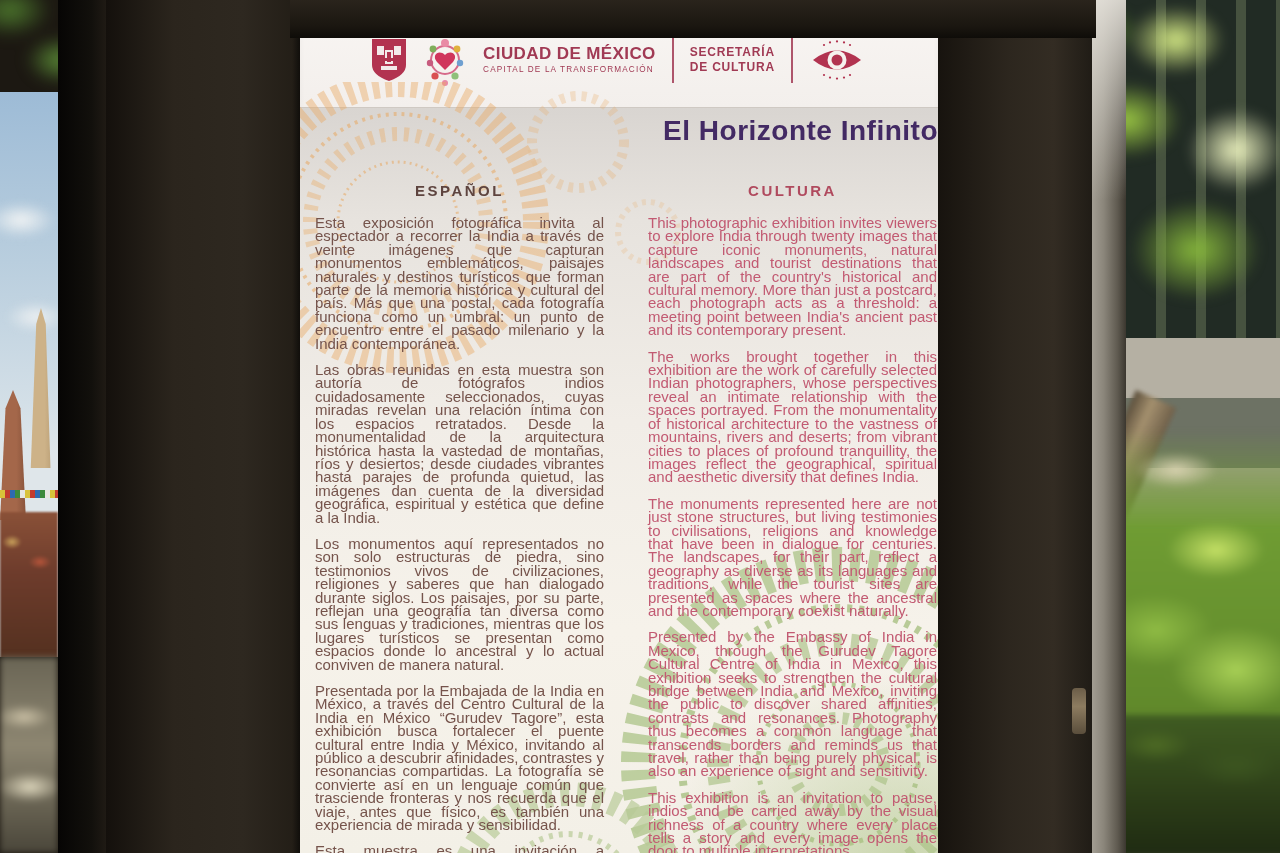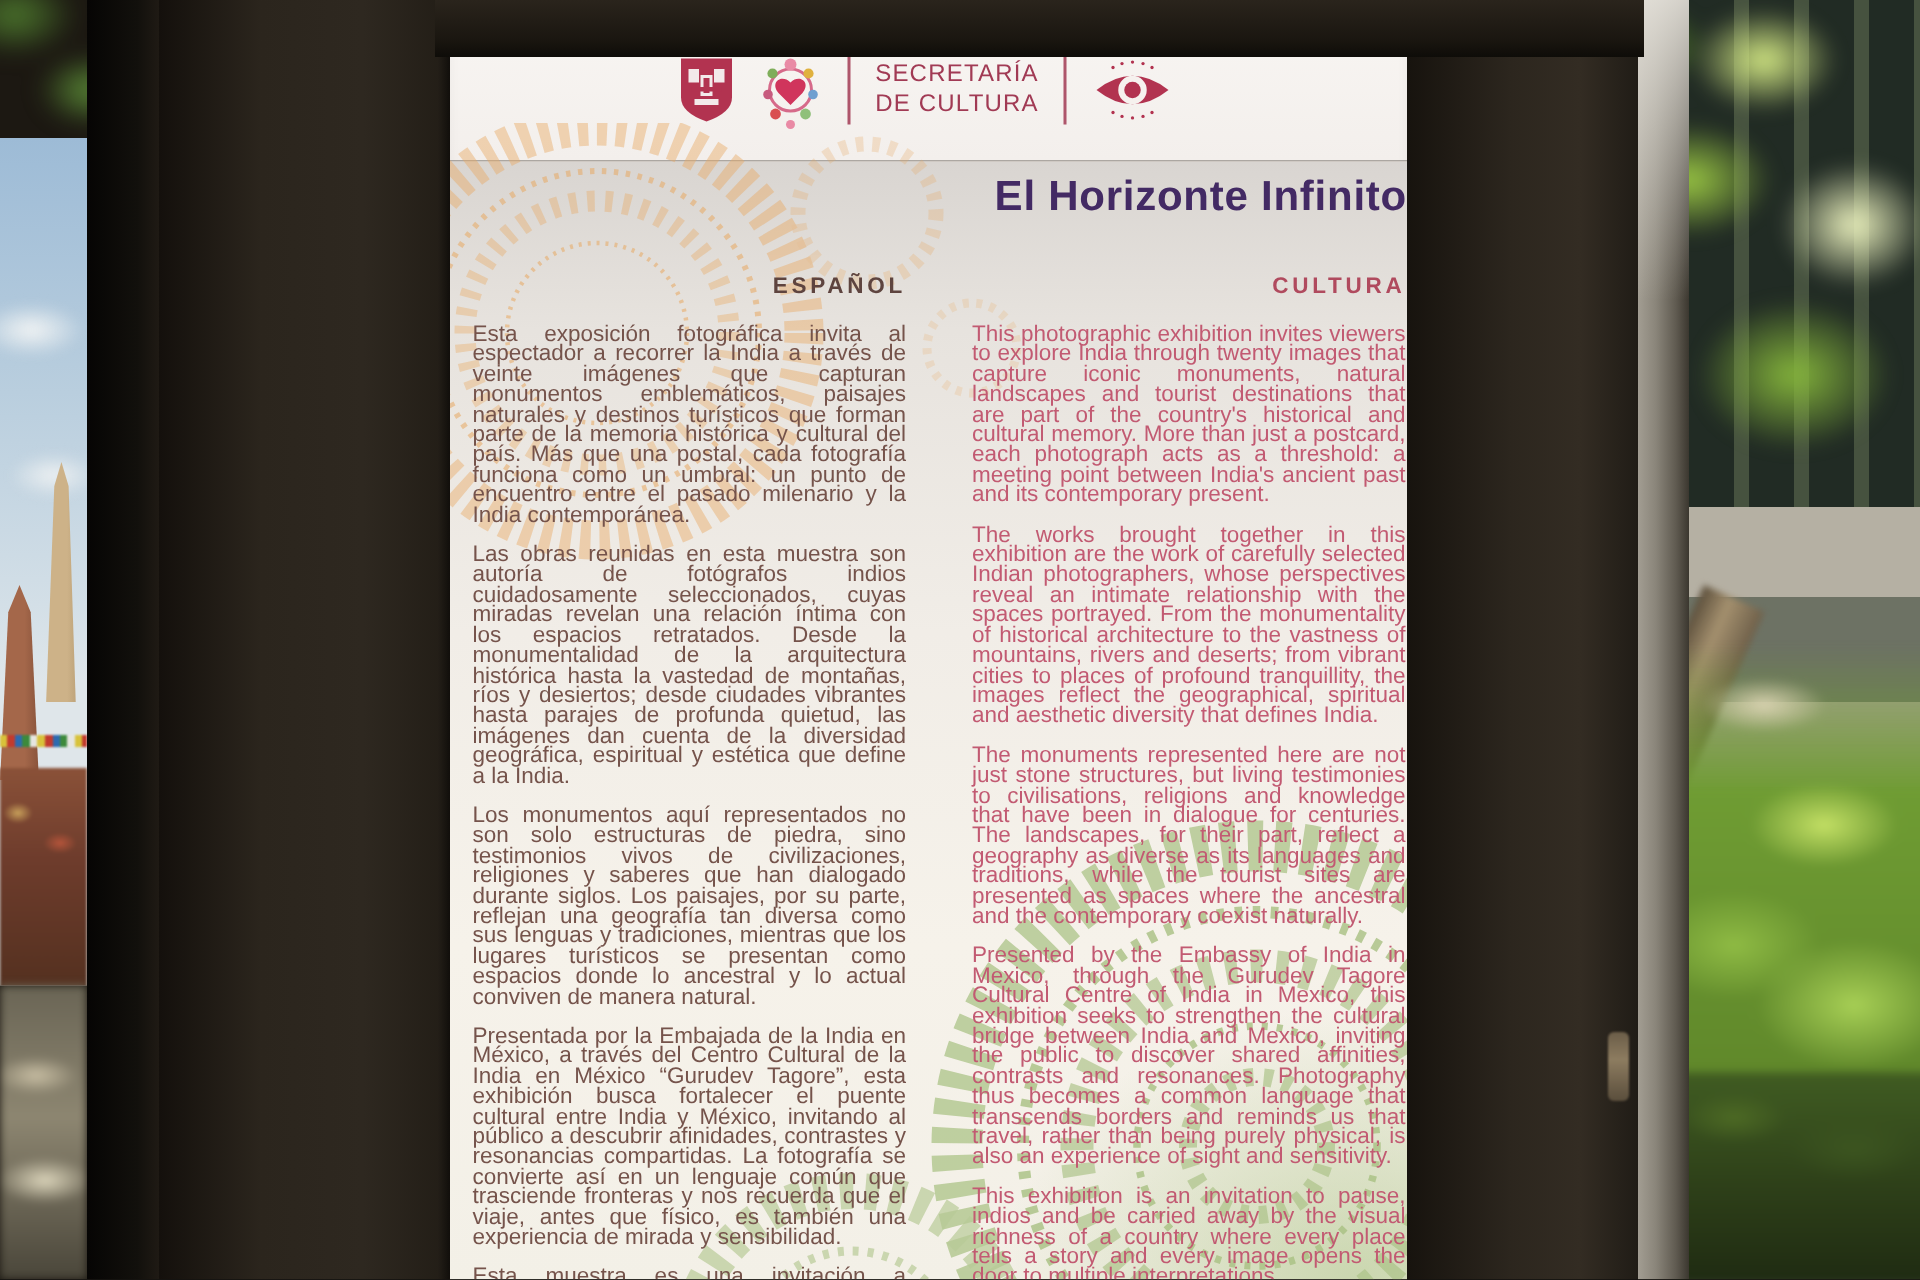"CIUDAD DE MÉXICO" div.brand-text { html: none -> <div> <div>CIUDAD DE MÉXICO</div> <div>CAPITAL DE LA TRANSFORMACIÓN</div> </div> }
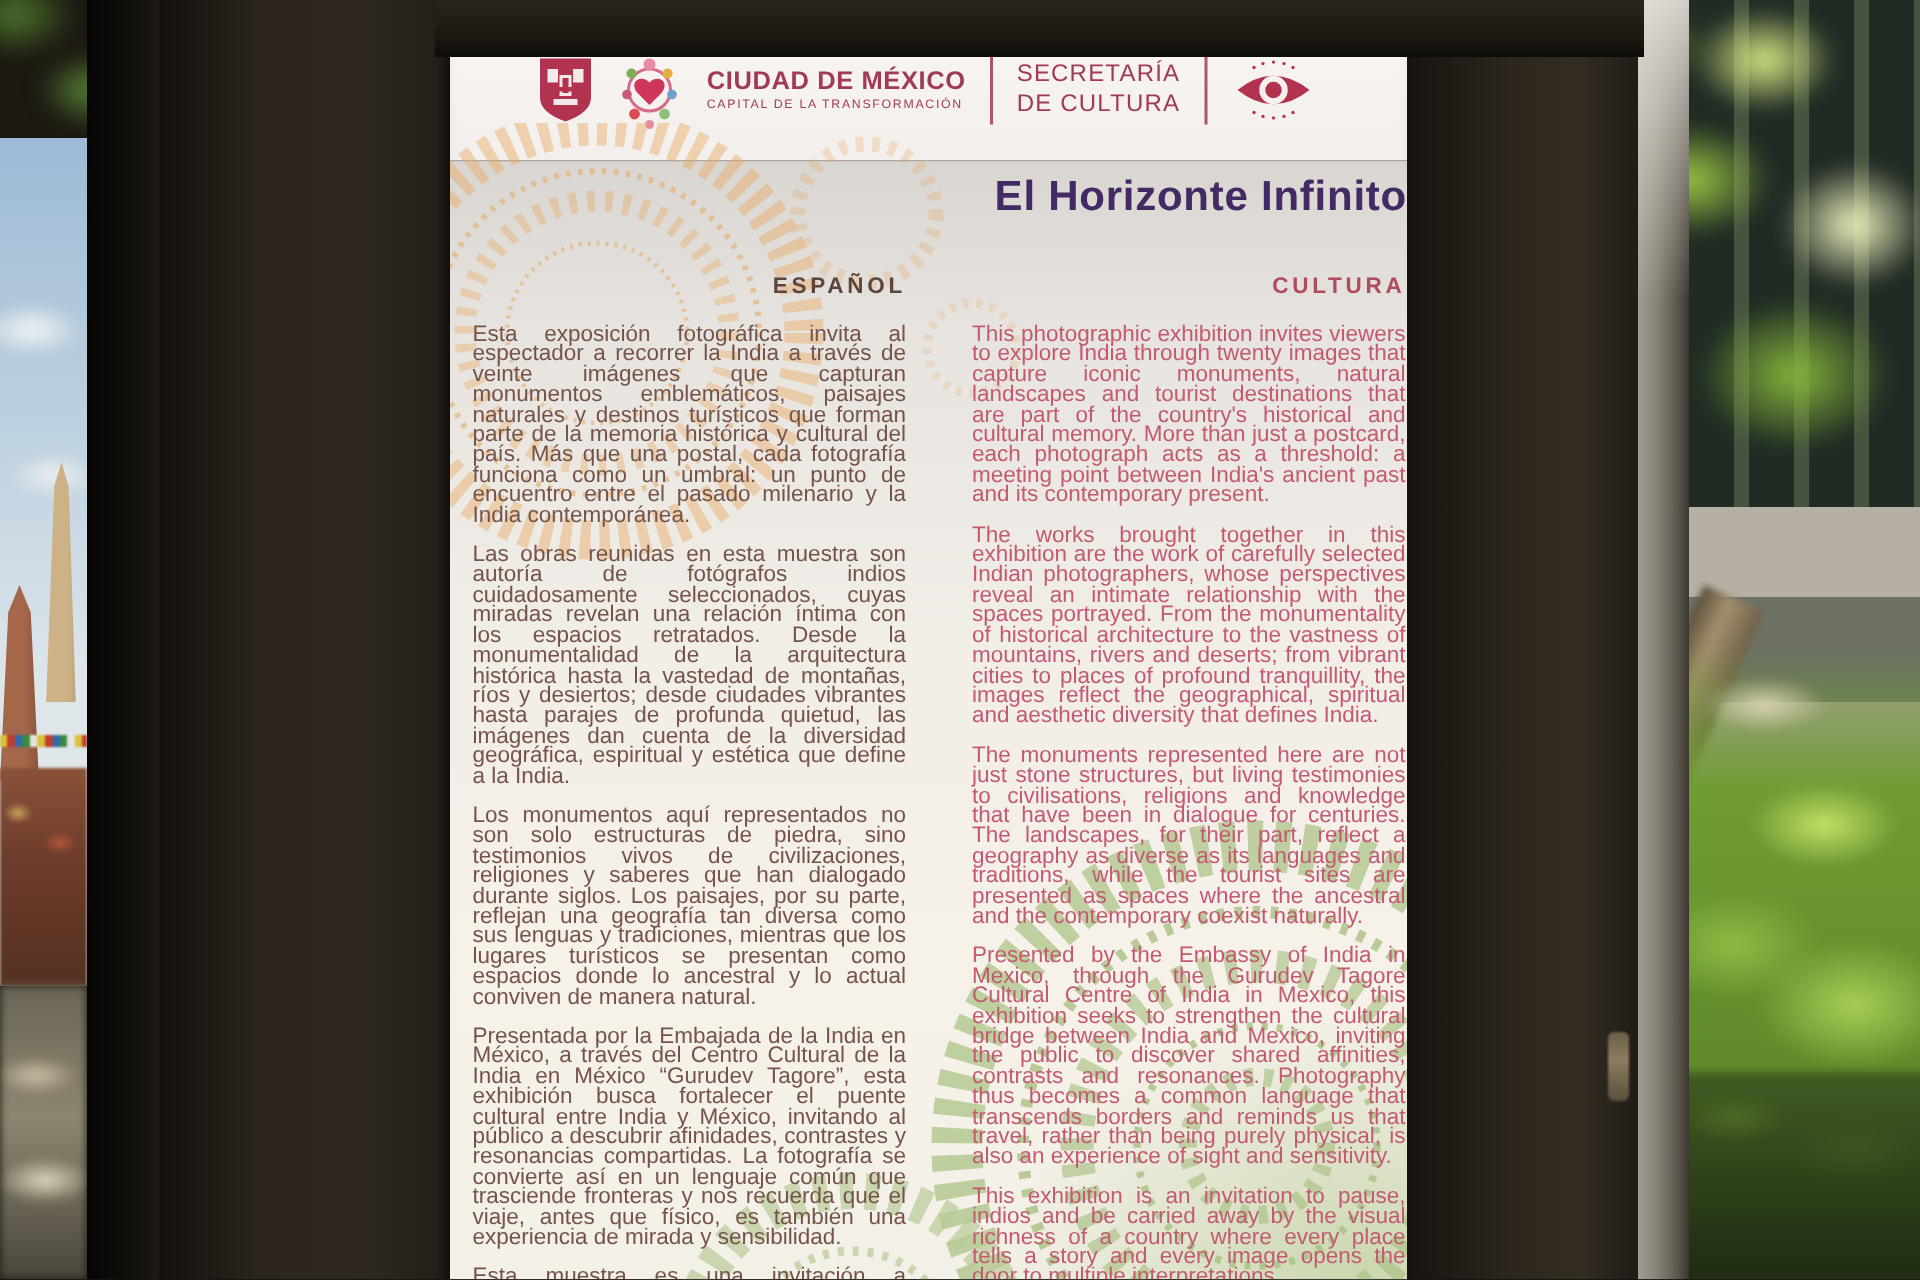"SECRETARÍA" .sec-text { font-size: 16px -> 12px; font-weight: normal -> bold }
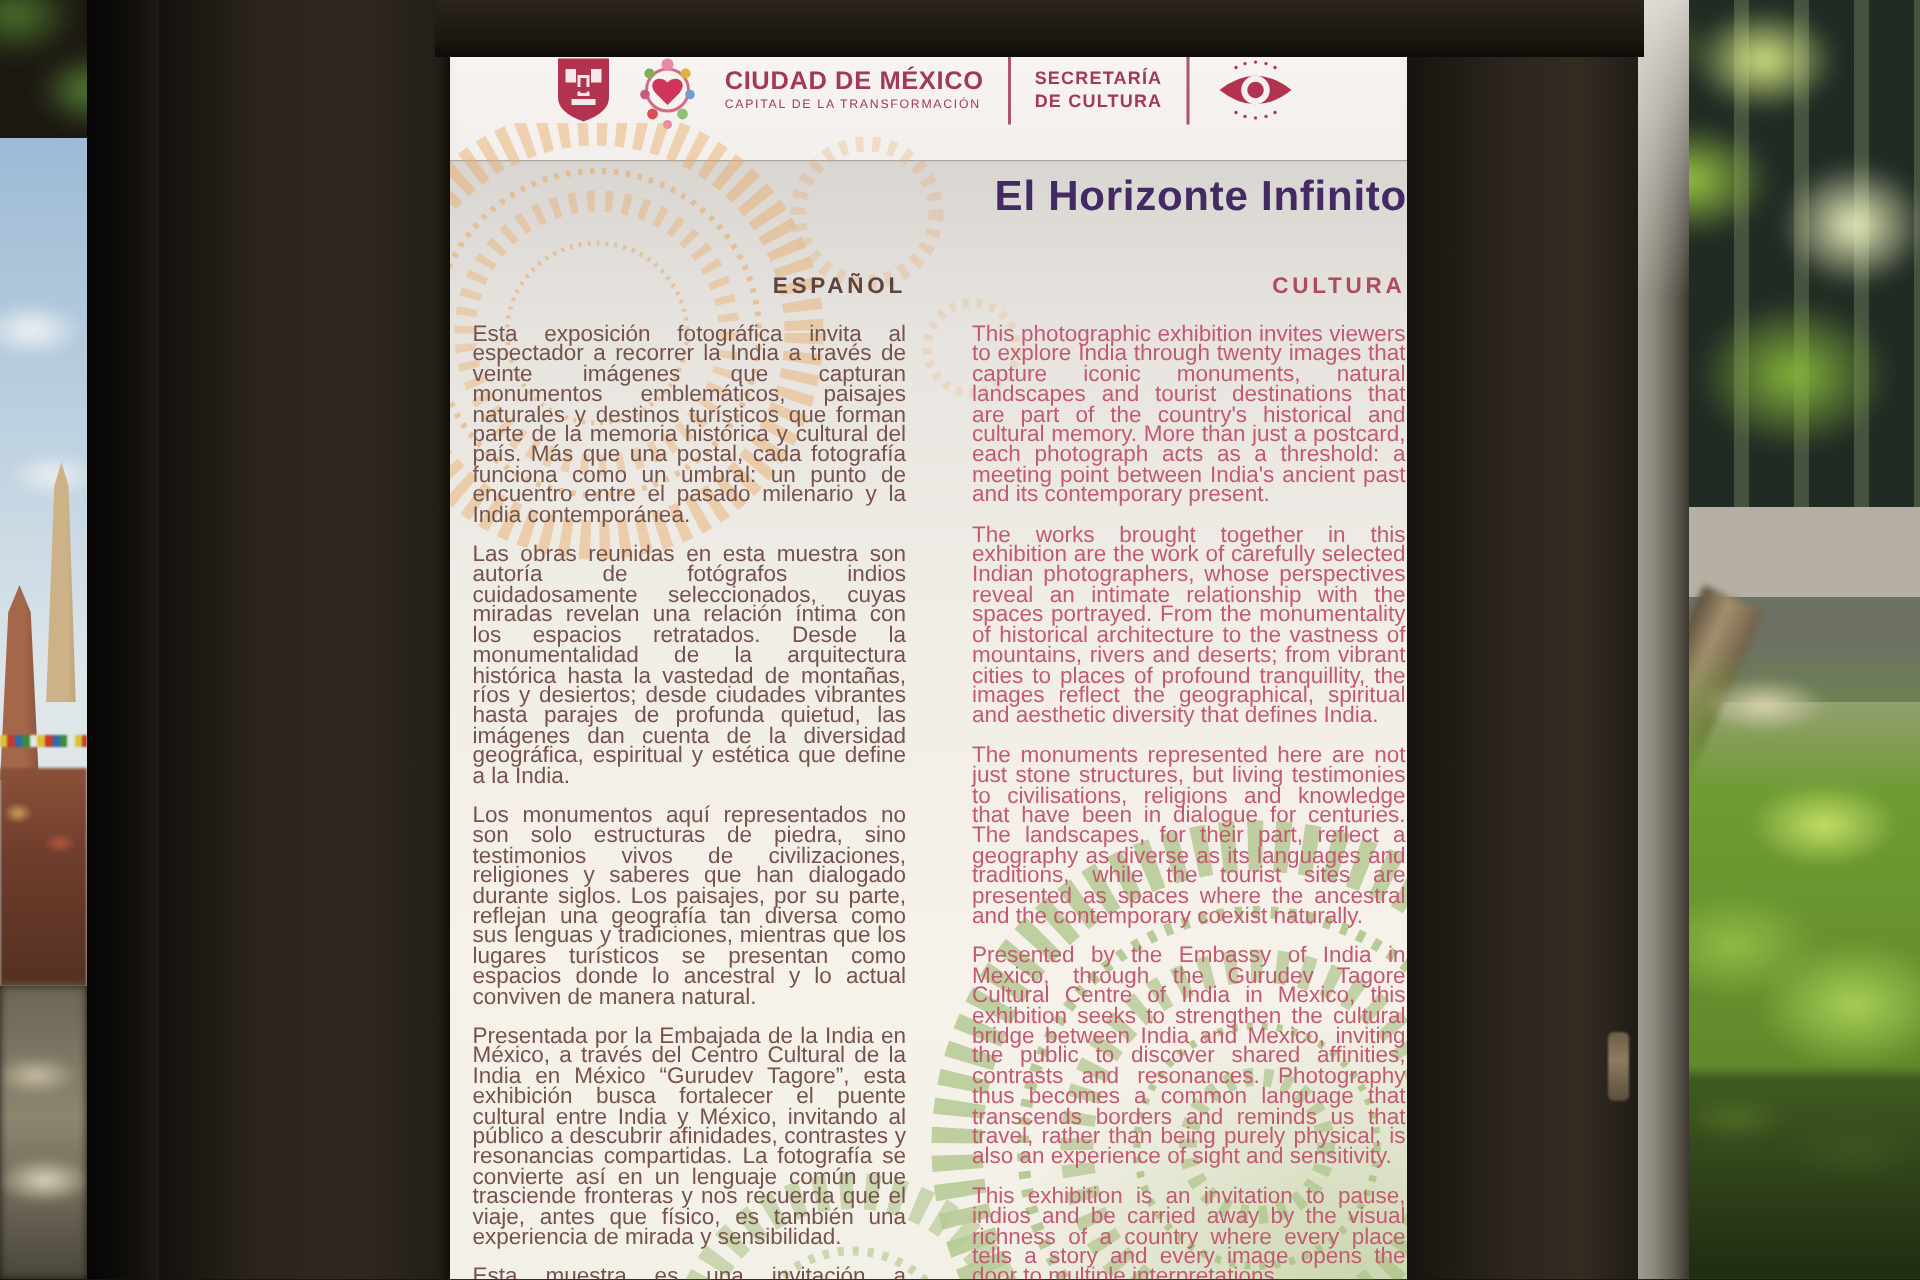"ESPAÑOL" .col-heading { text-align: right -> center }
